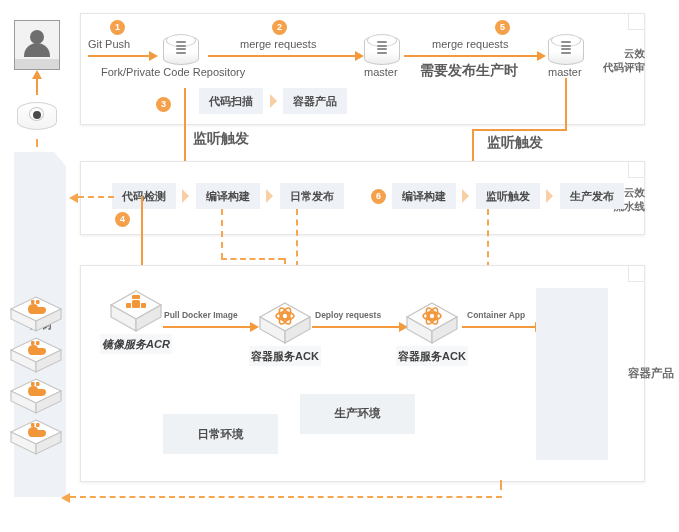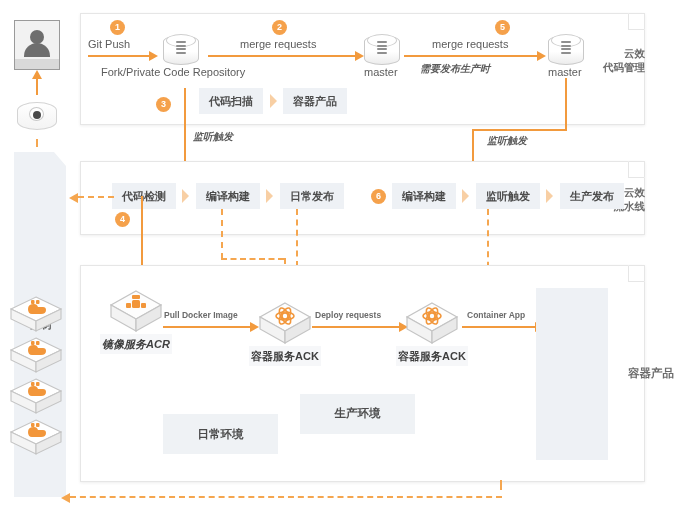"需要发布生产时" .lbl-cn { font-size: 10px -> 14px; font-style: italic -> none }
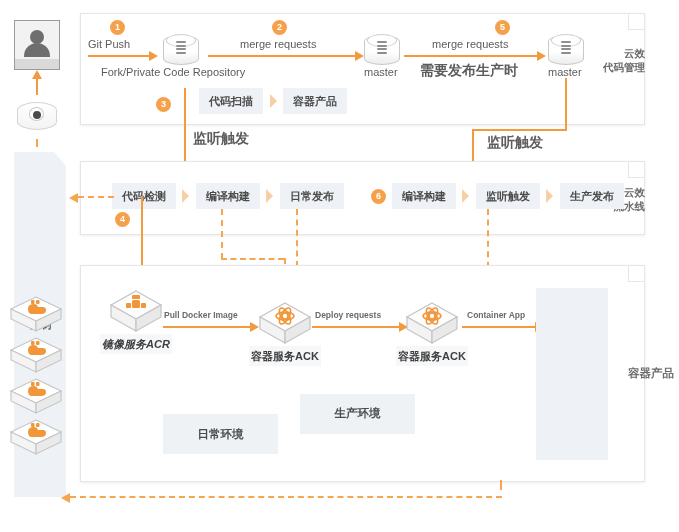"代码管理" div { text: 管理 -> 评审 }
